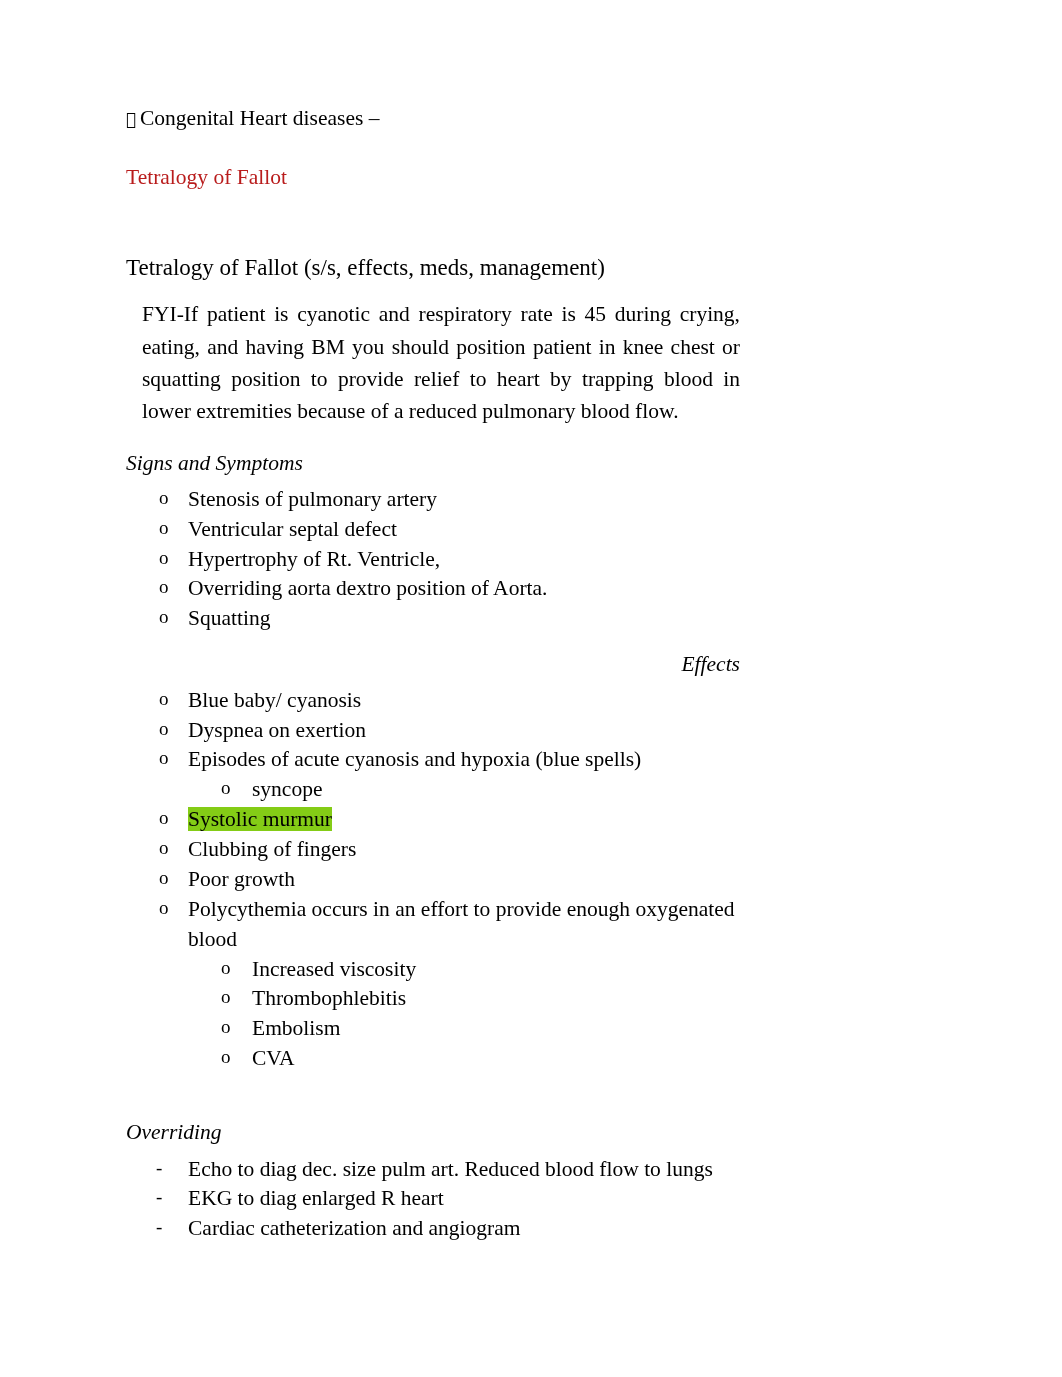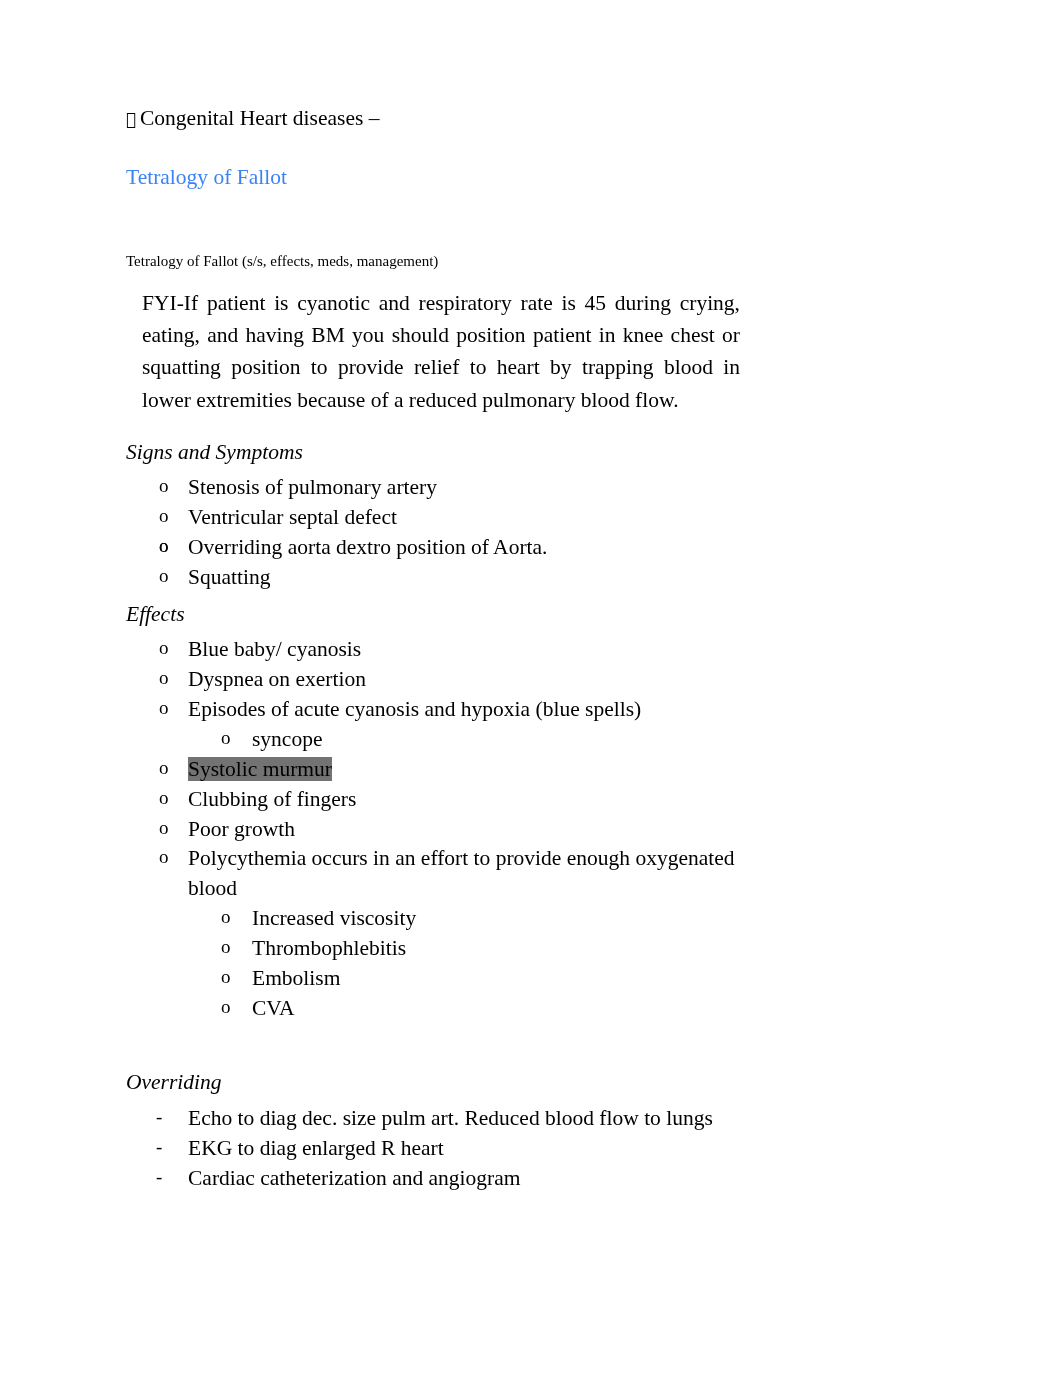"Tetralogy of Fallot" .title-red { color: #3b82f6 -> #b91c1c }
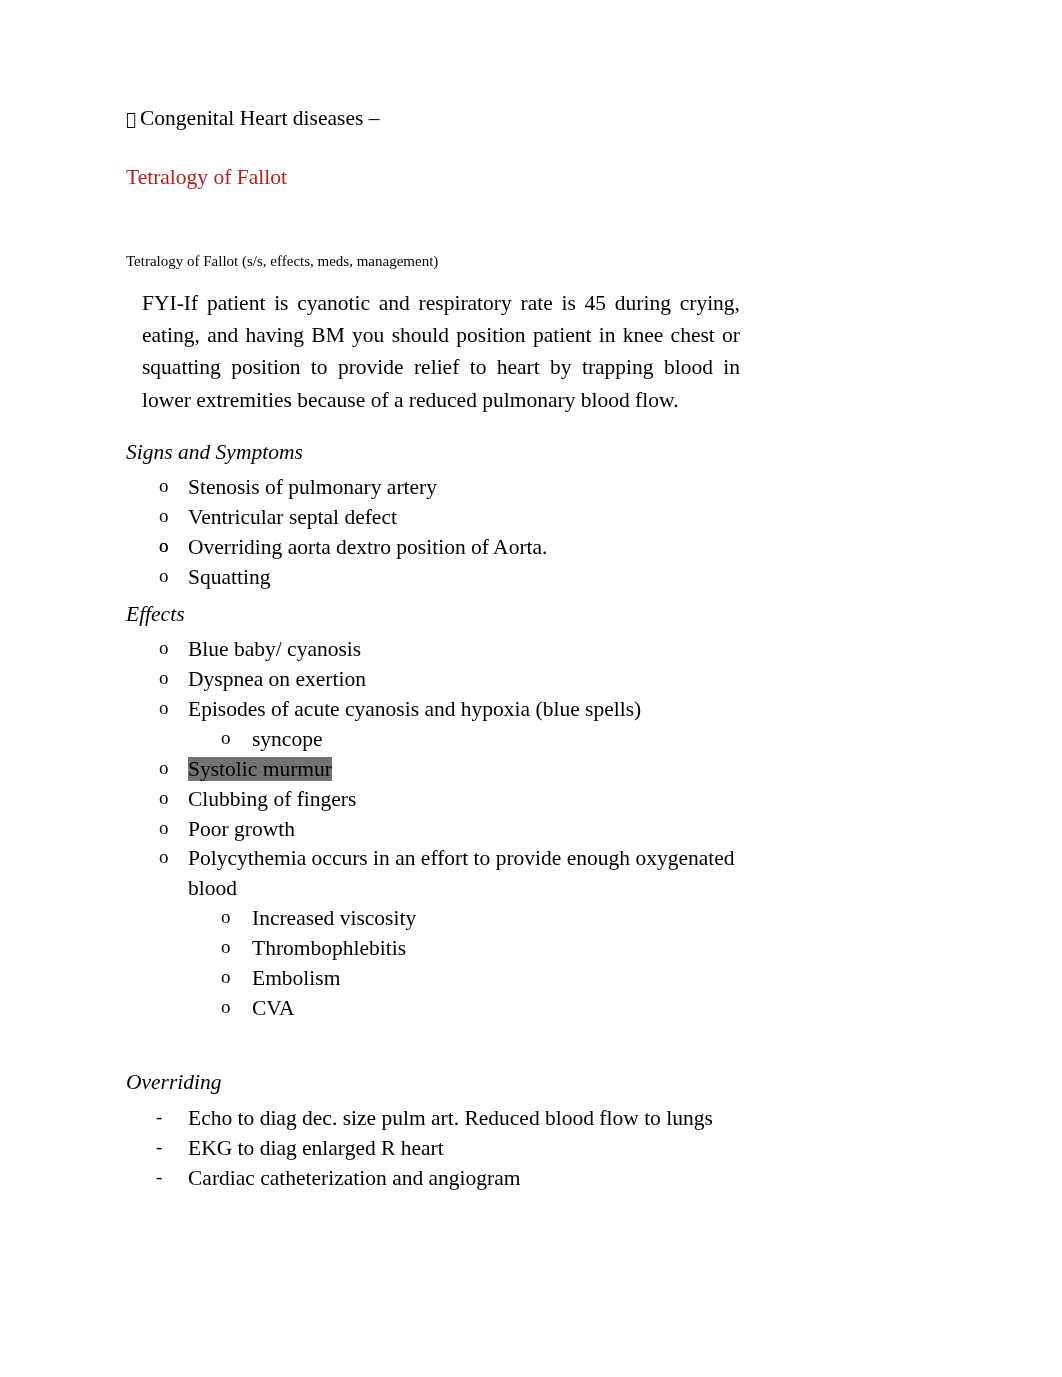"Tetralogy of Fallot (s/s, effects," .para { font-size: 15px -> 23px }
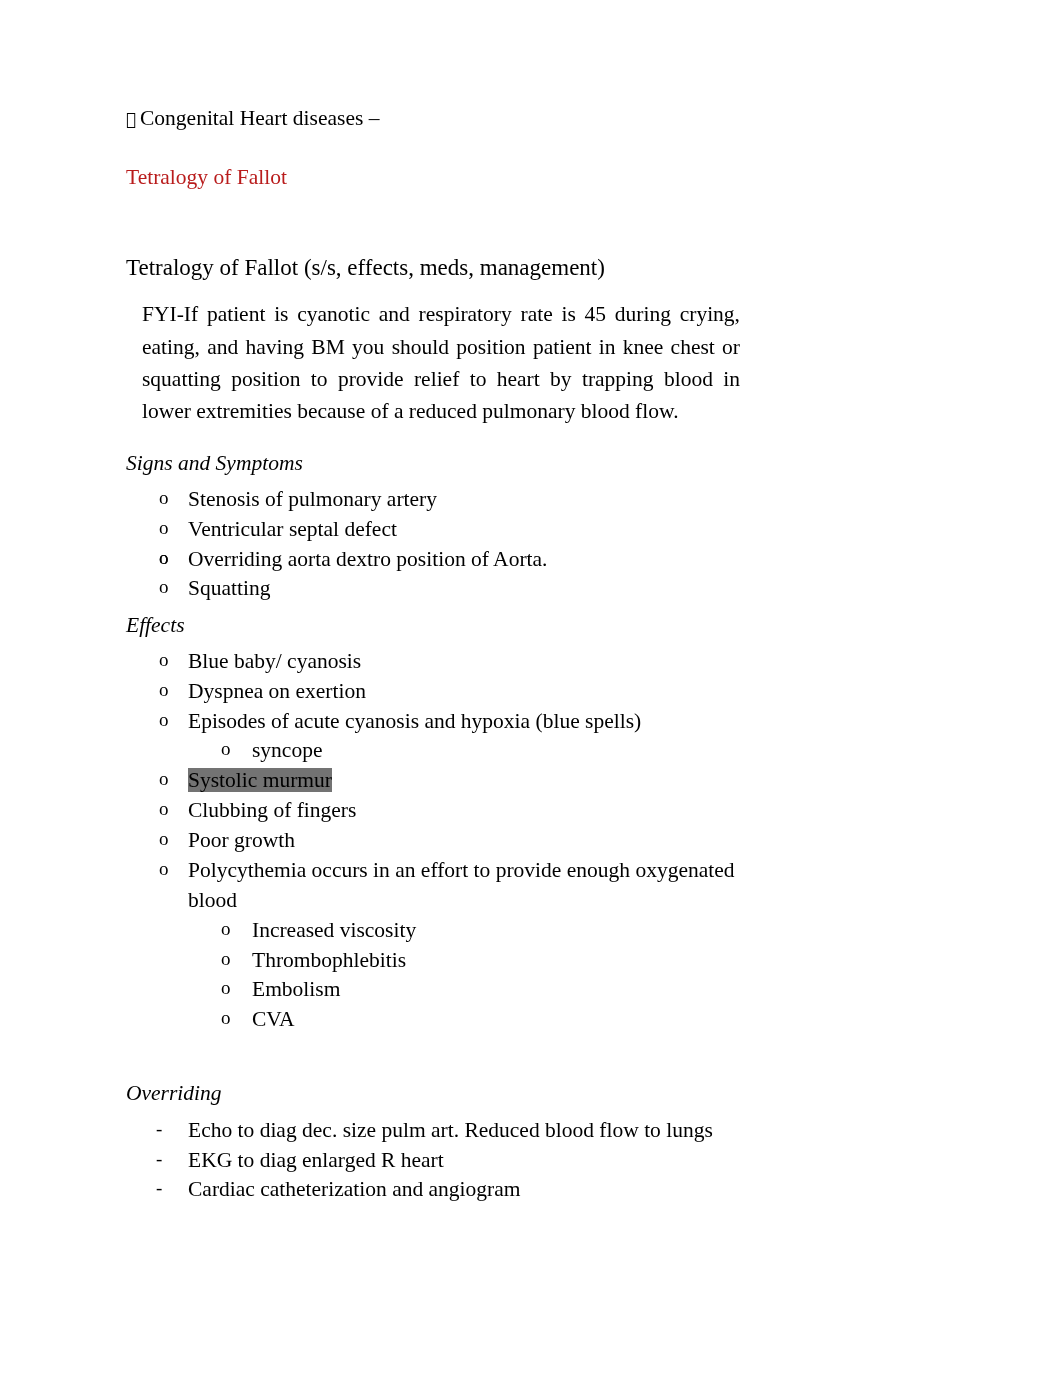"Hypertrophy of Rt. Ventricle," span { html: none -> <span>Hypertrophy of Rt. Ventricle,</span> }
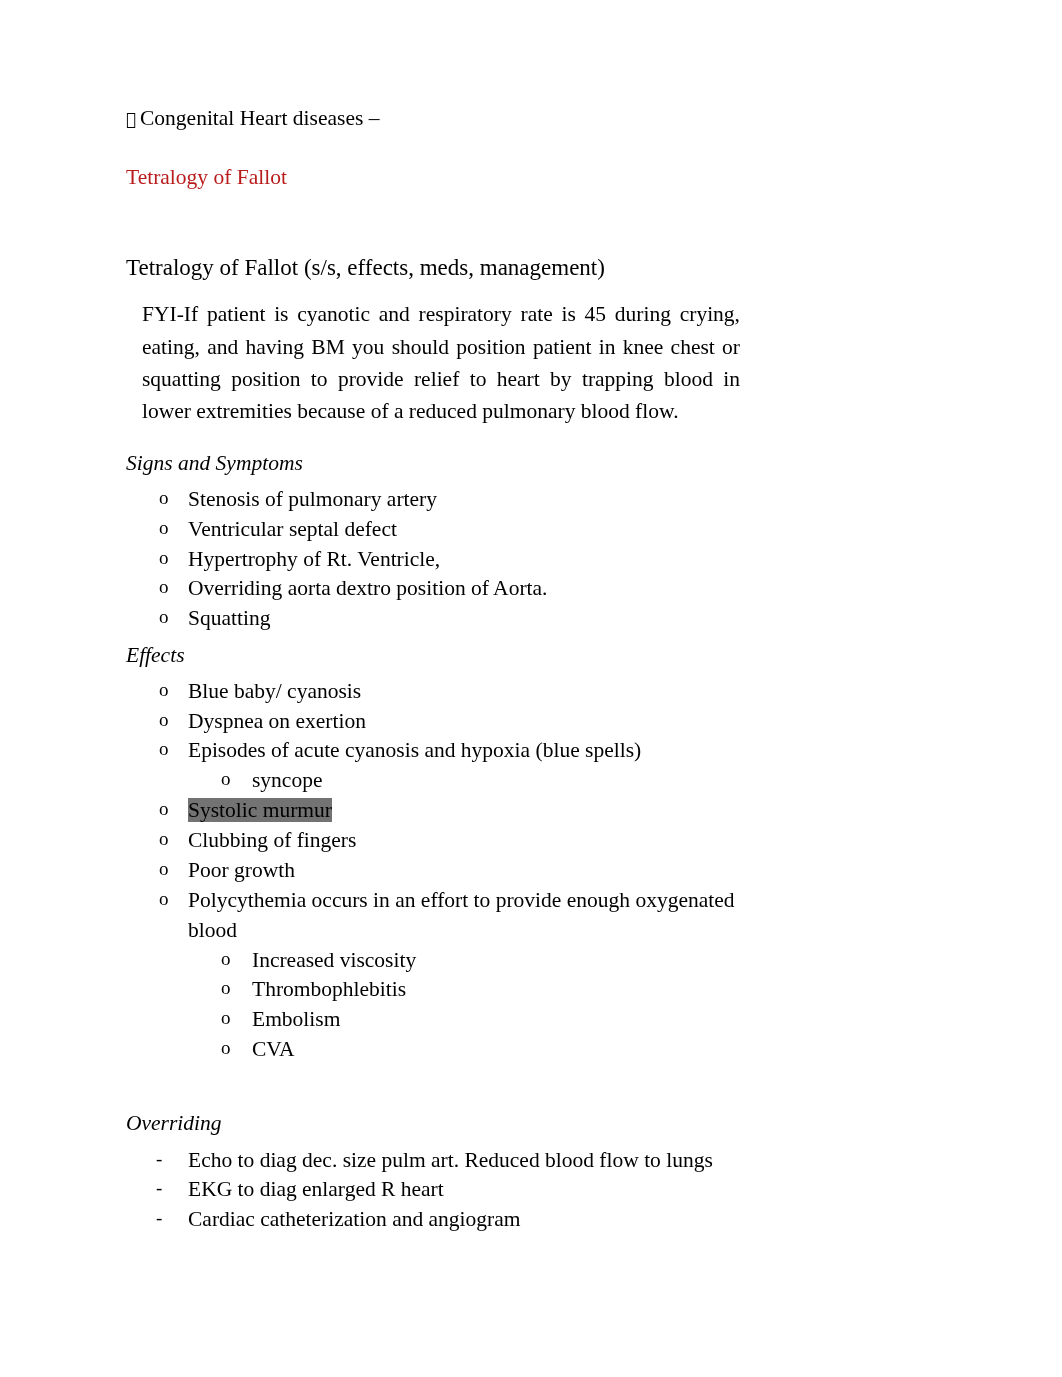"Effects" p.section-label { margin-top: 11px -> 20px; text-align: none -> right }
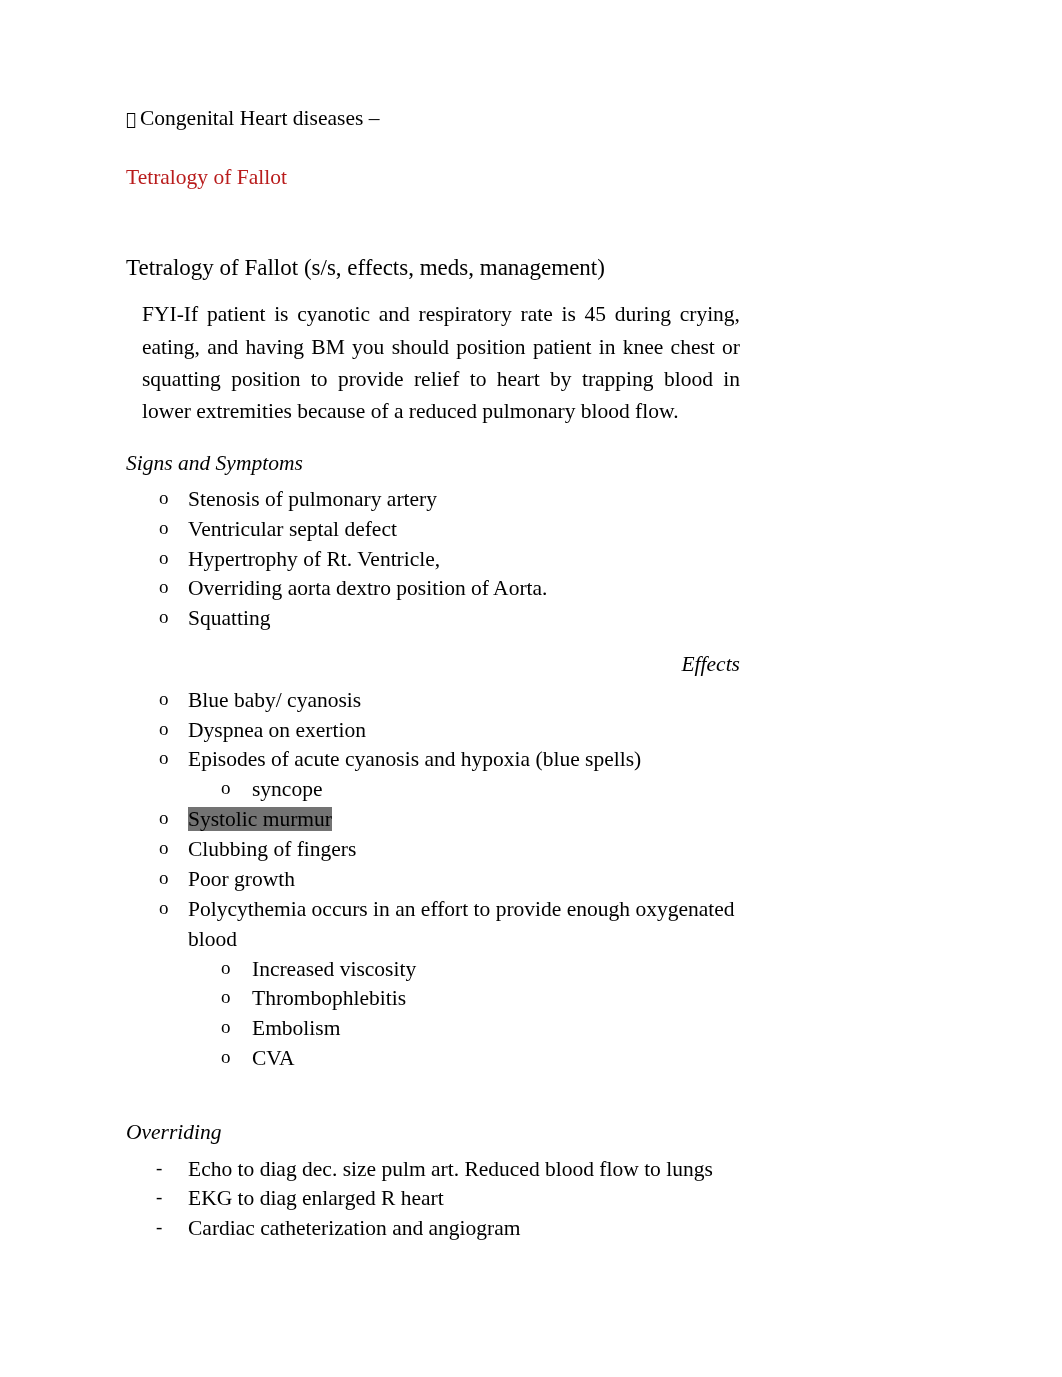"Systolic murmur" .hl { background: #737373 -> #84cc16 }
